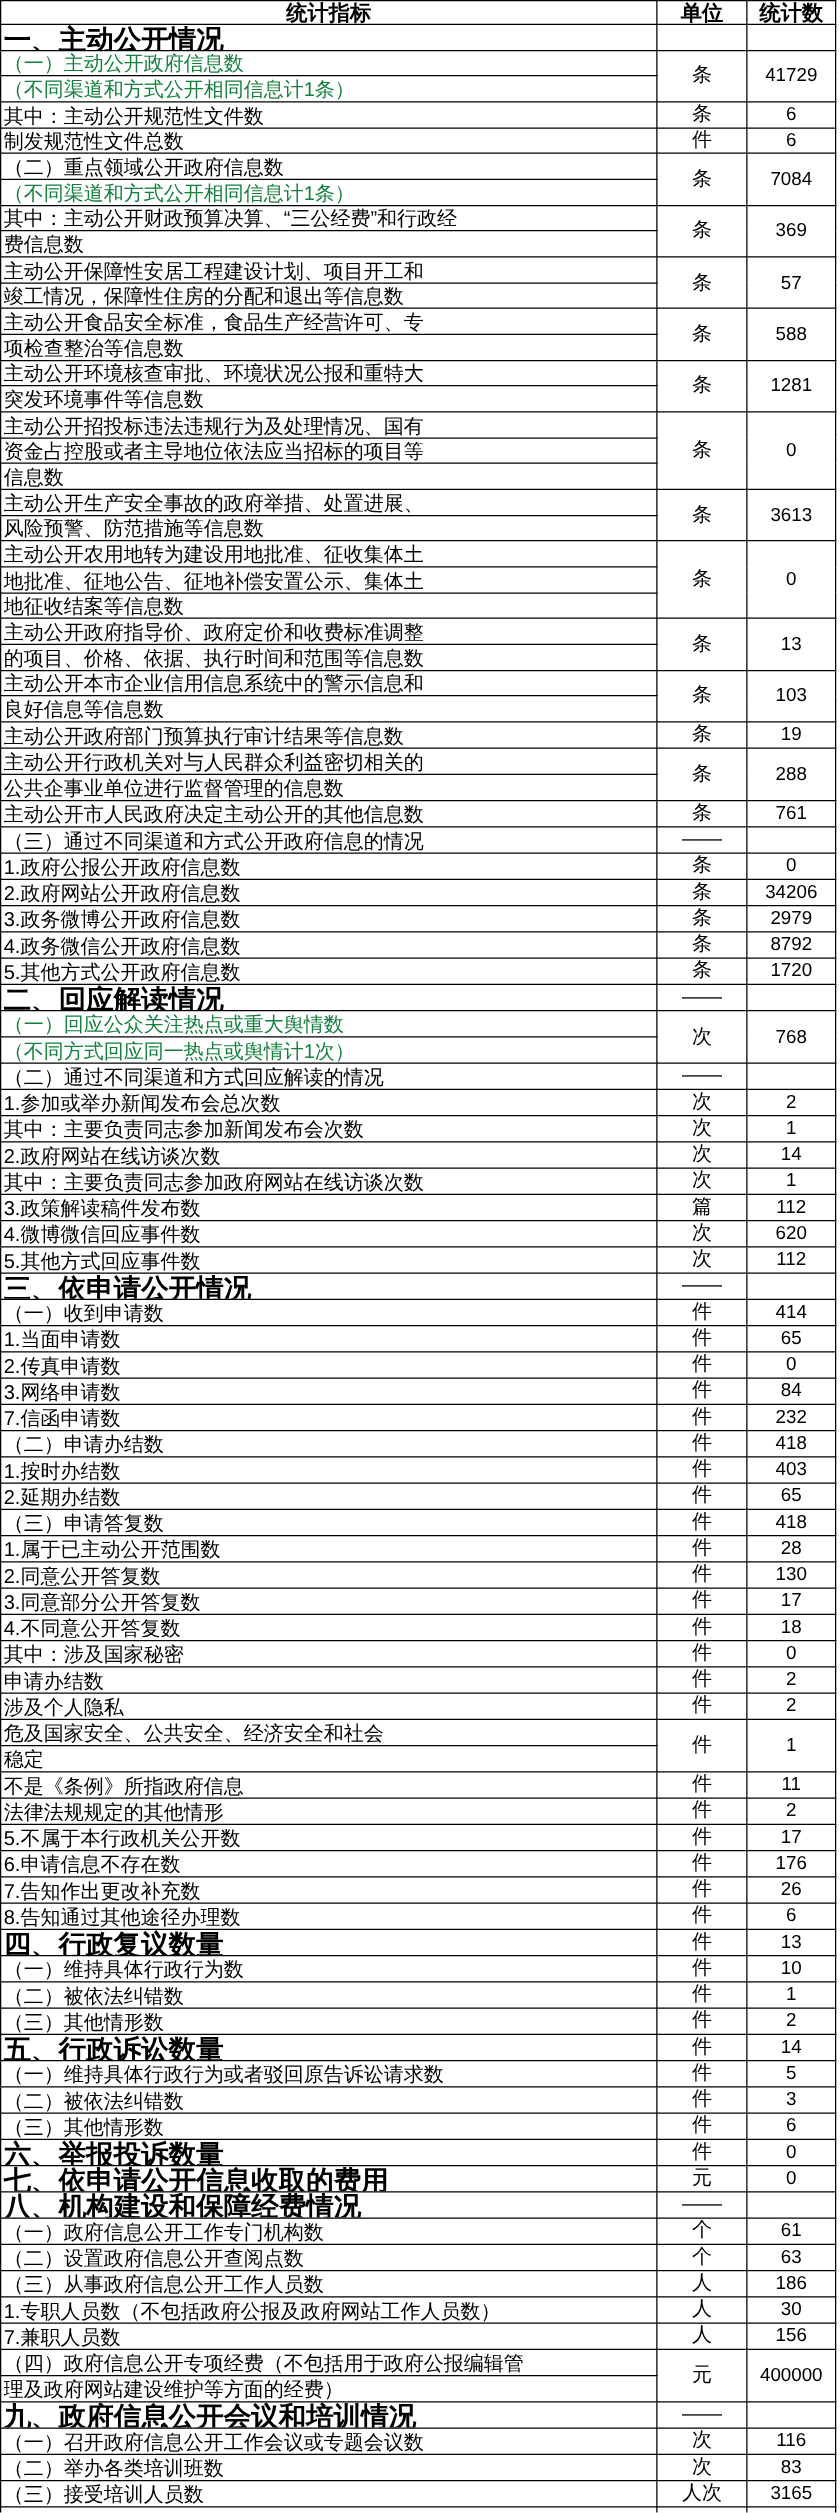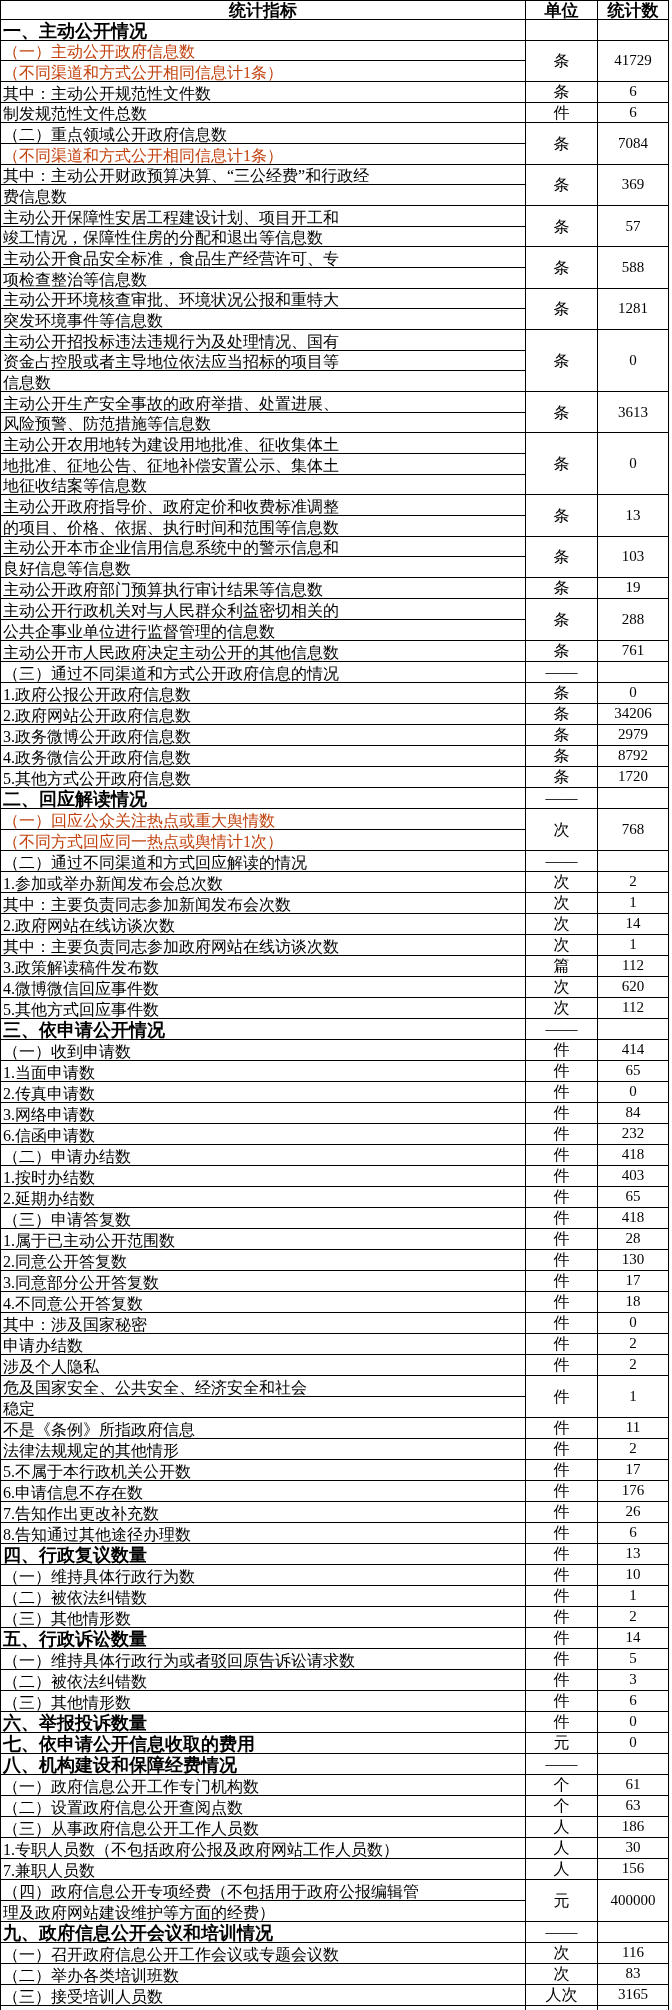"统计指标" table.stats { font-family: Liberation Serif, serif -> Liberation Sans, sans-serif }
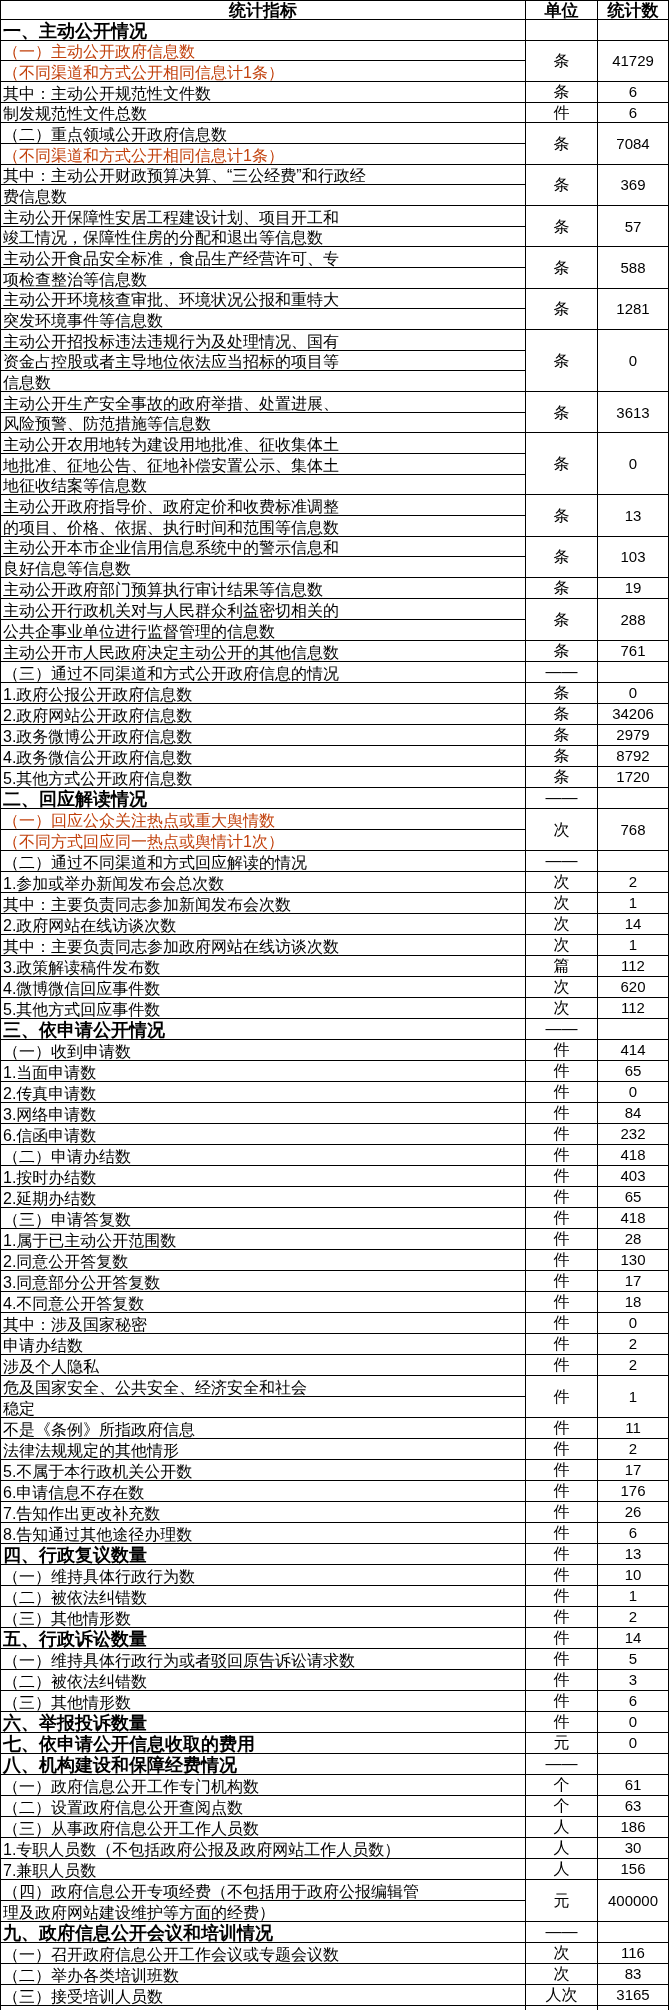"一、主动公开情况" td.sec { font-size: 18px -> 22px }
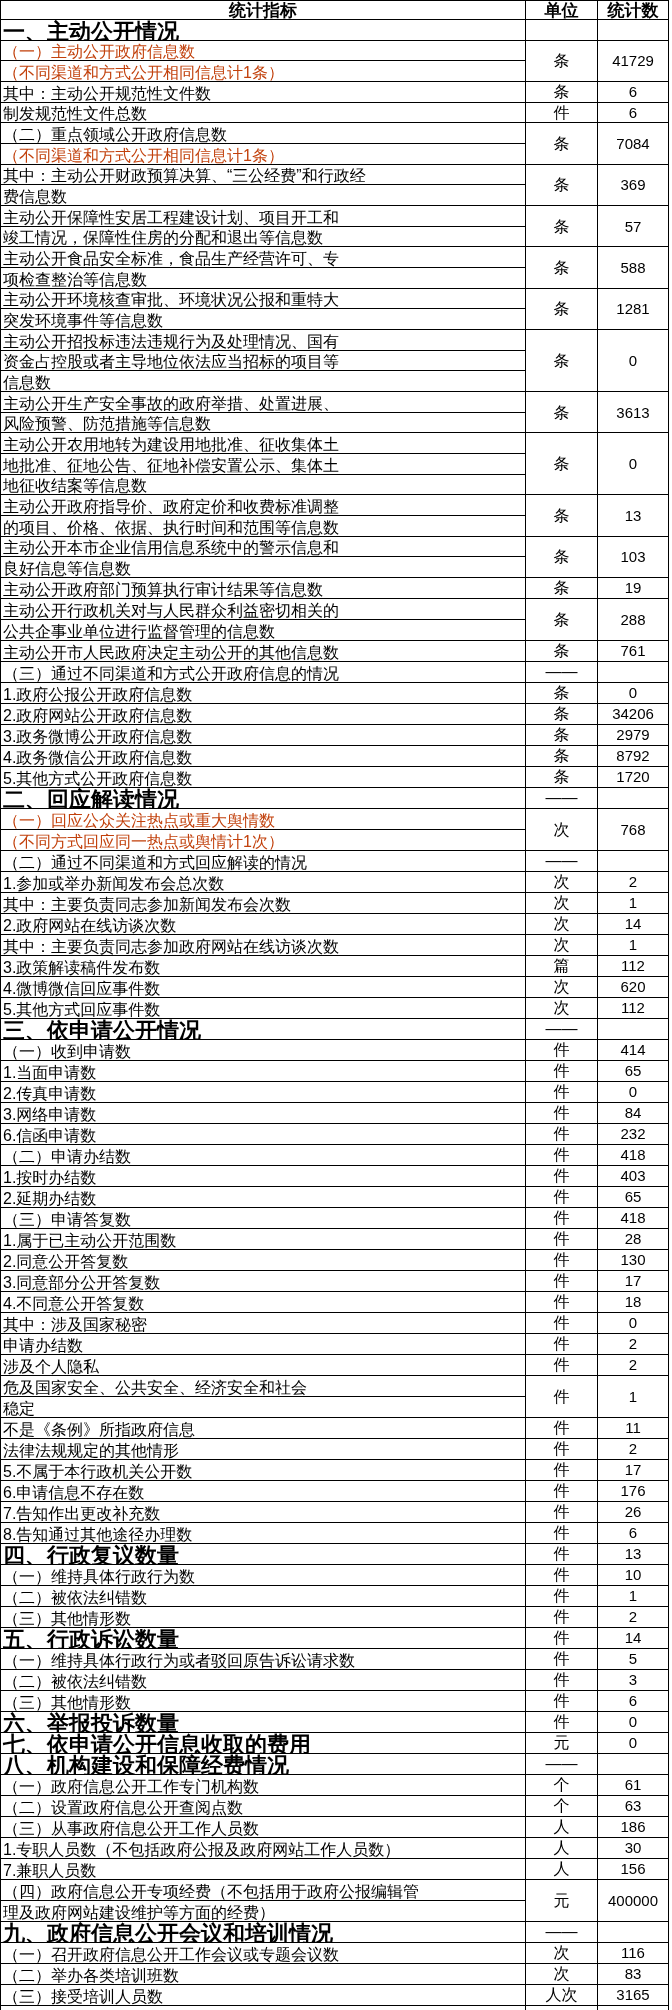"（一）主动公开政府信息数" td.muted { color: #c2410c -> #15803d }
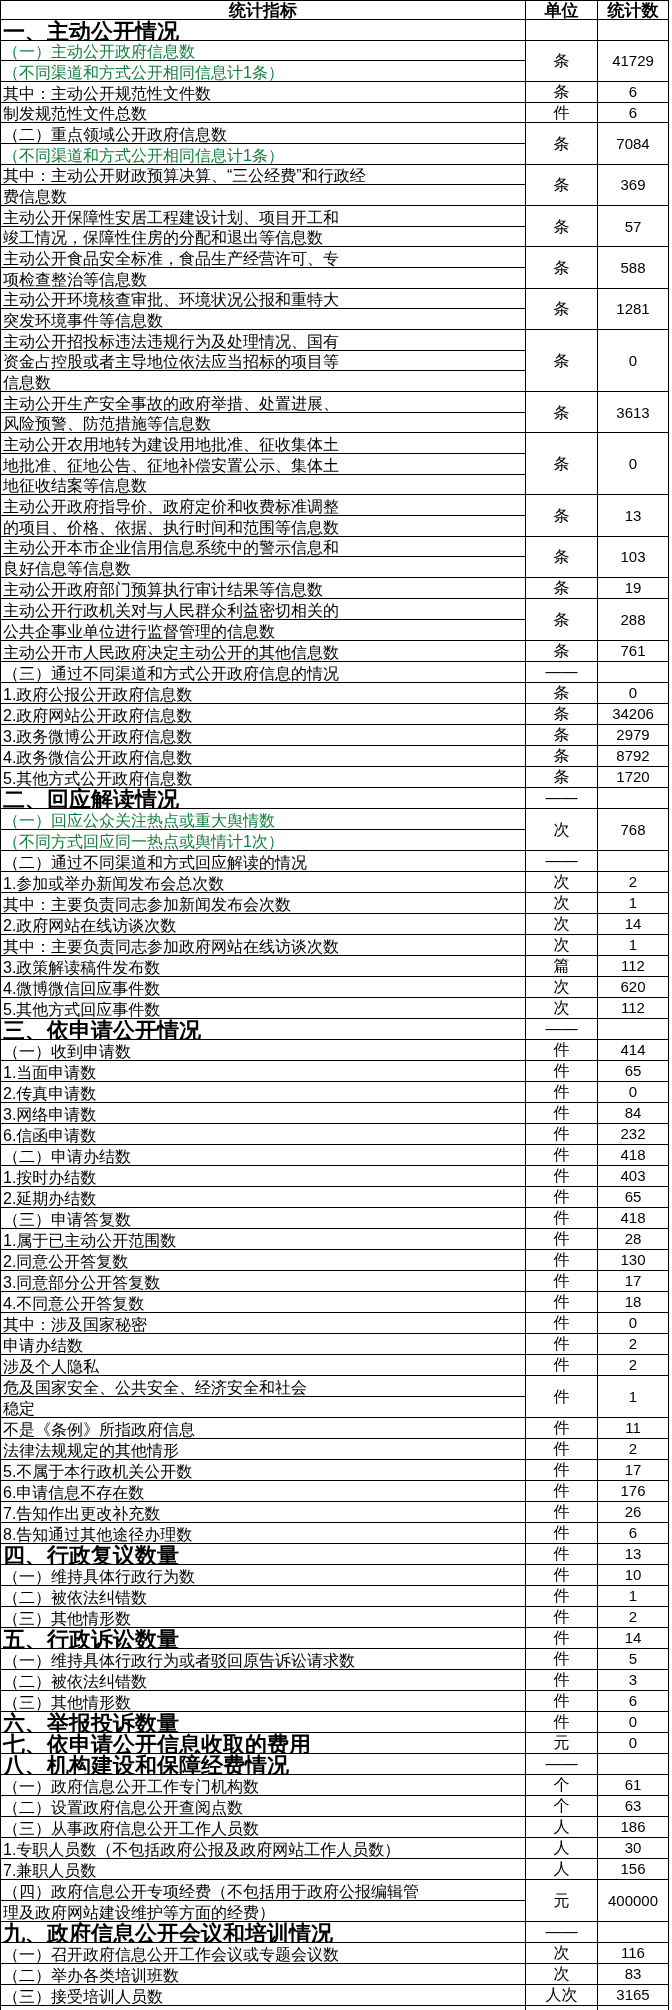"6.信函申请数" td.t { text: 6 -> 7 }
